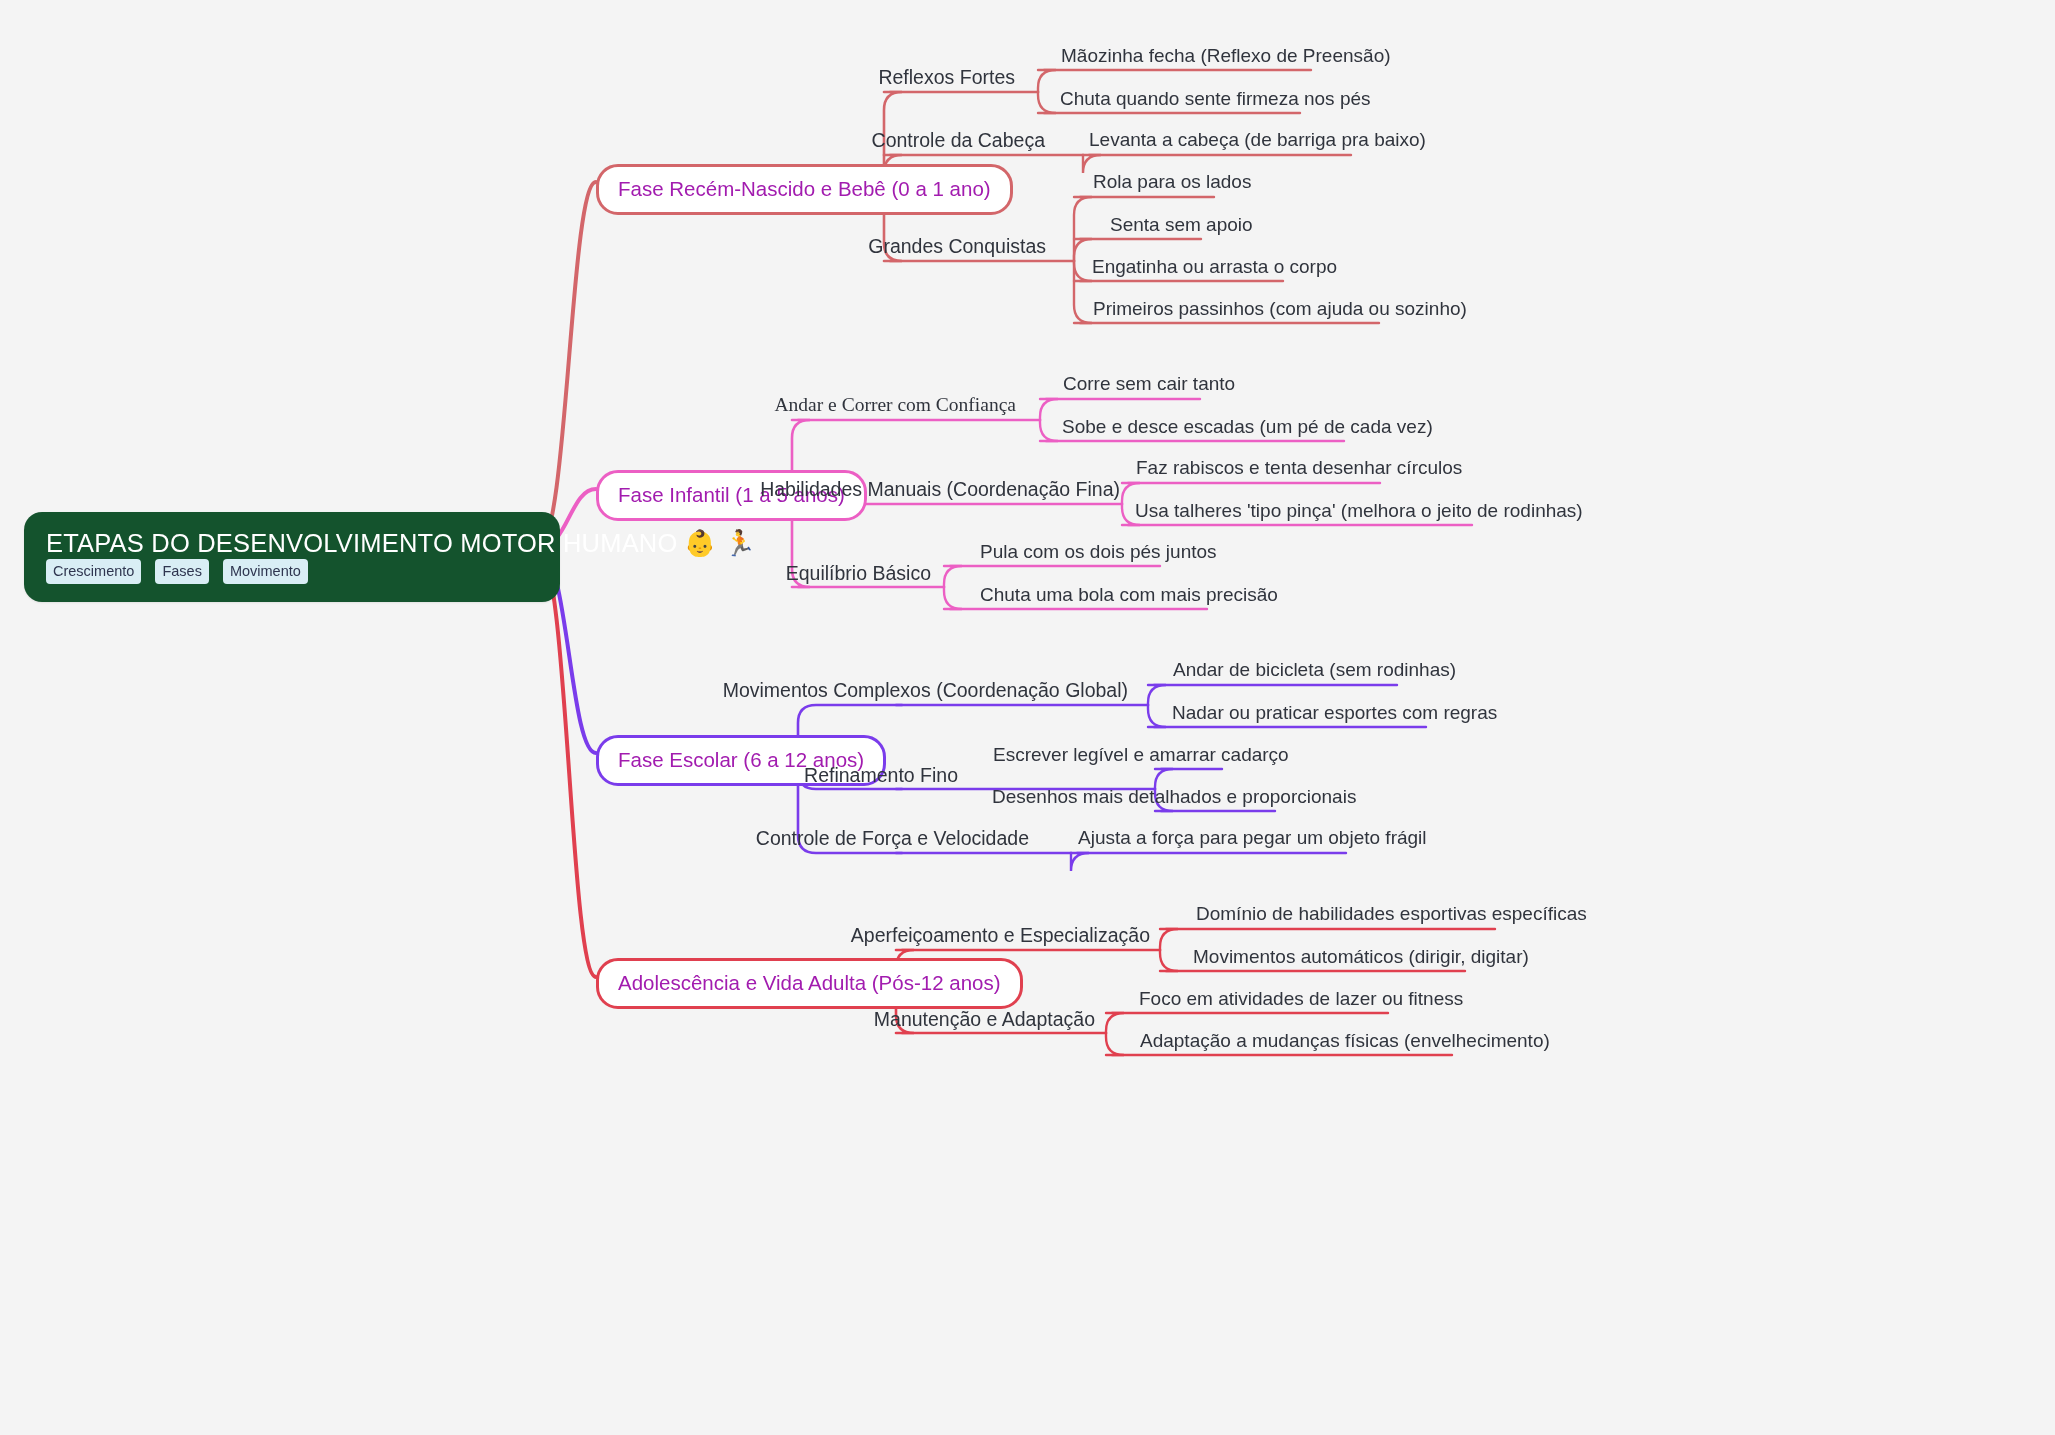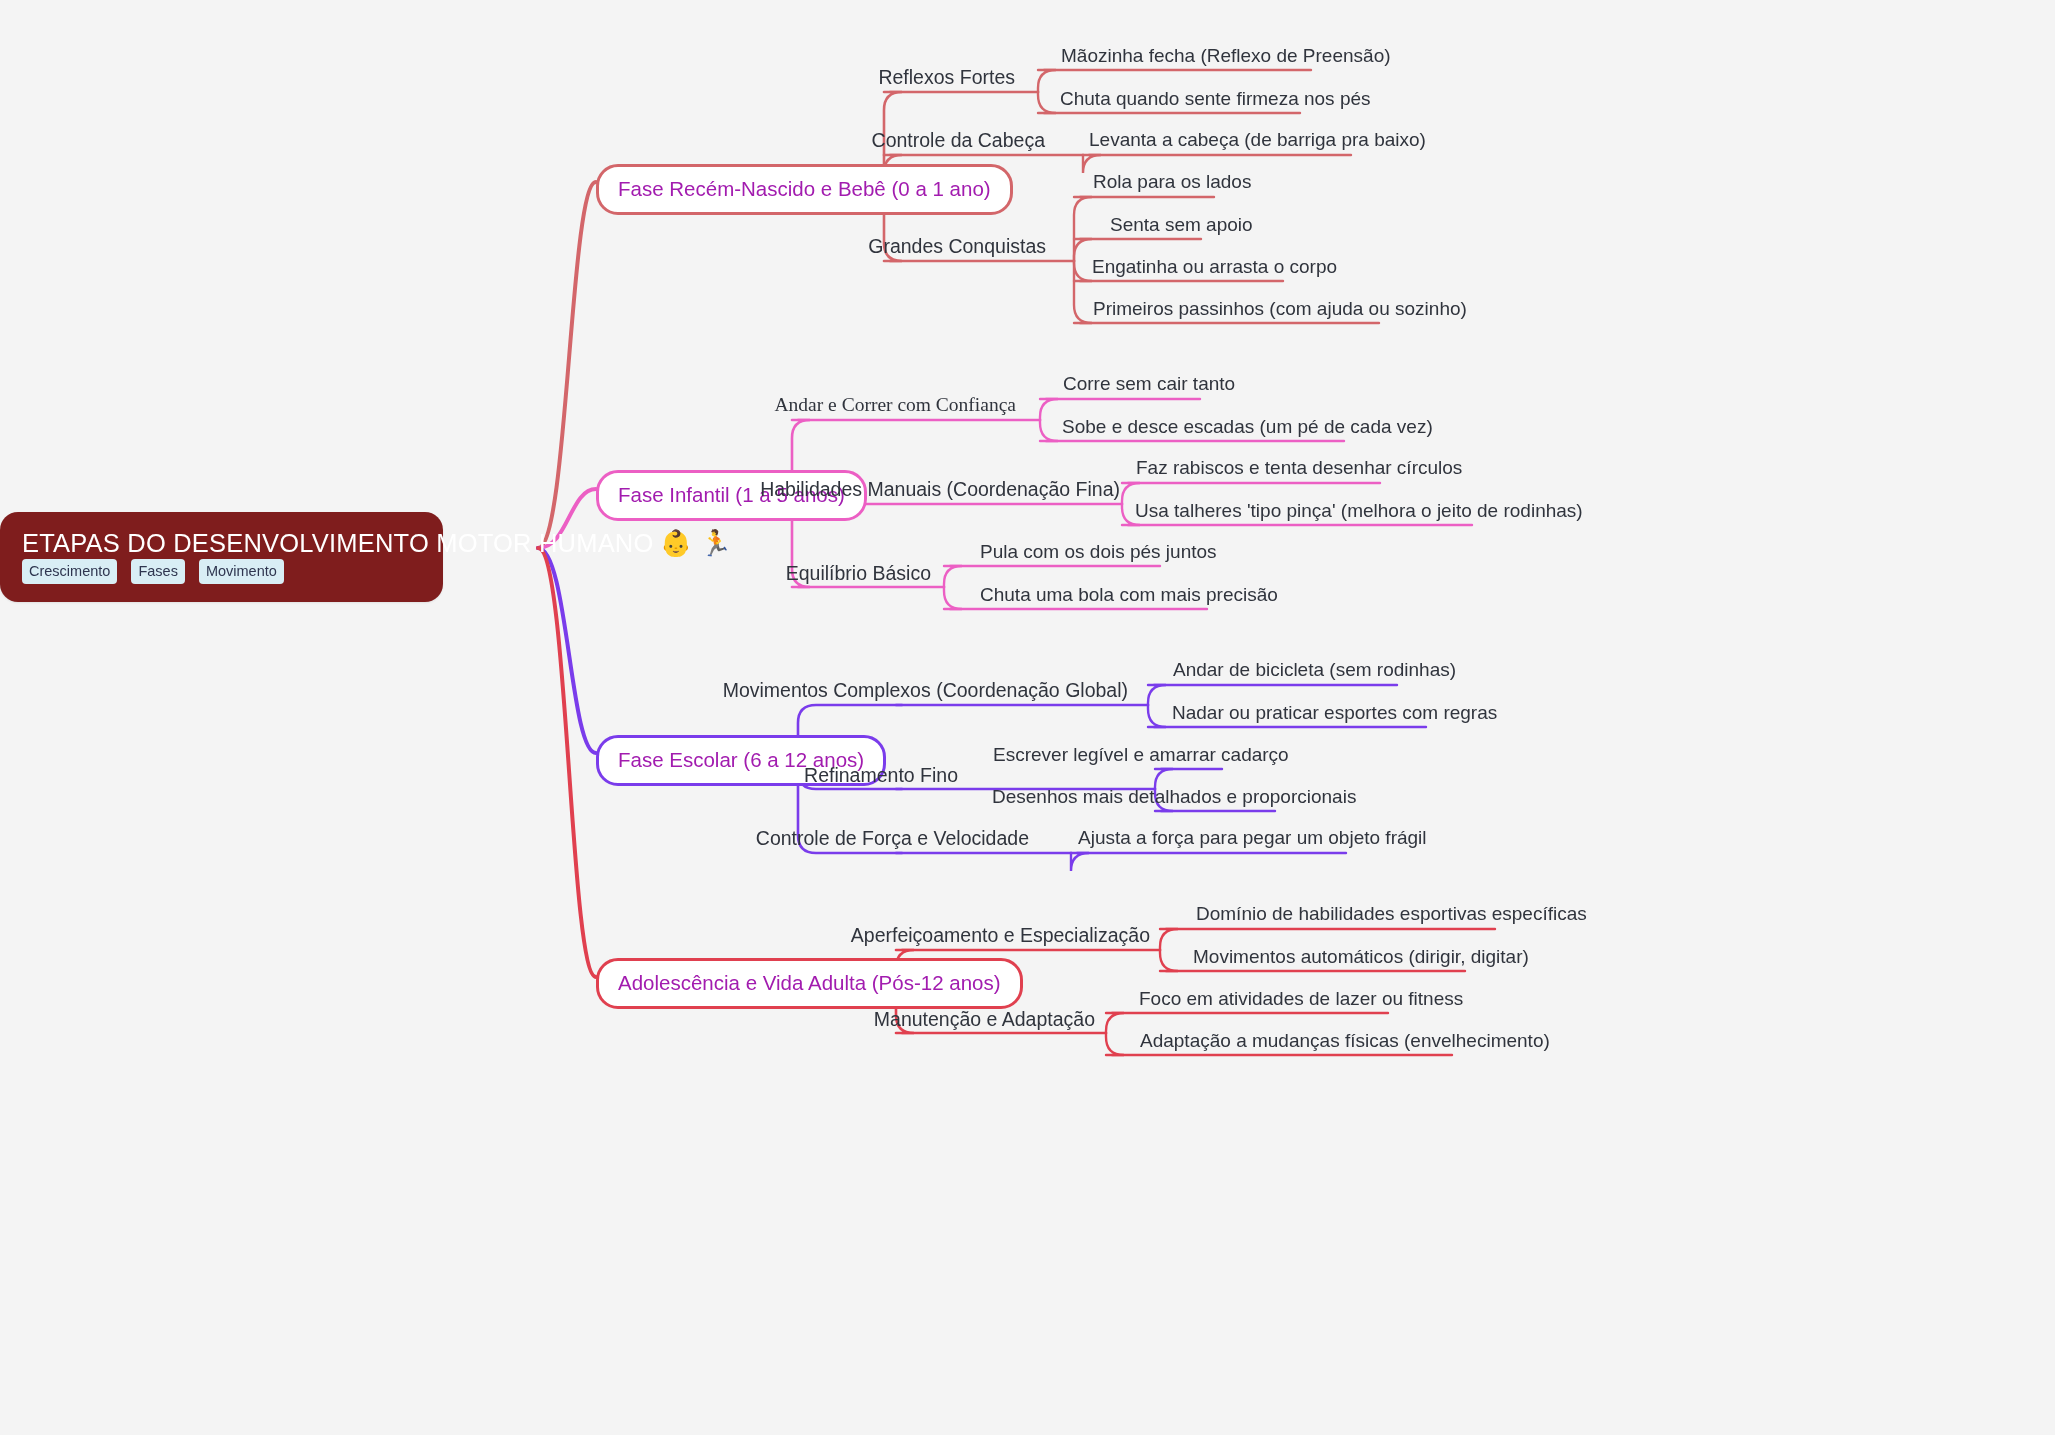"ETAPAS DO DESENVOLVIMENTO MOTOR HUMANO" div.node { background: #7f1d1d -> #14532d; left: 0 -> 24px; width: 443px -> 536px }
